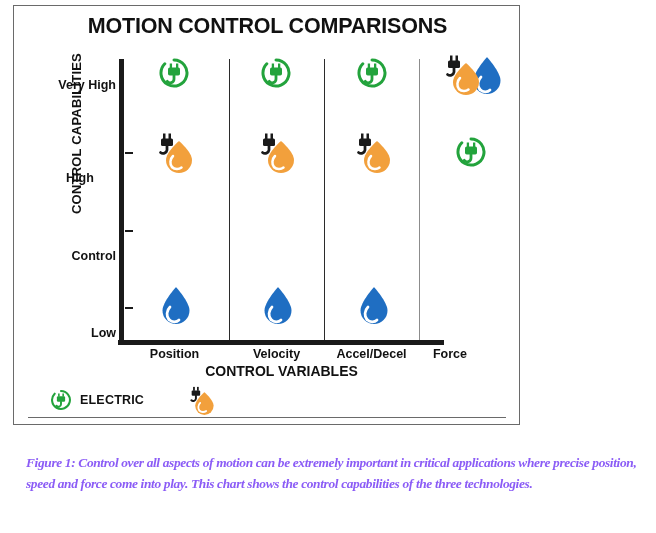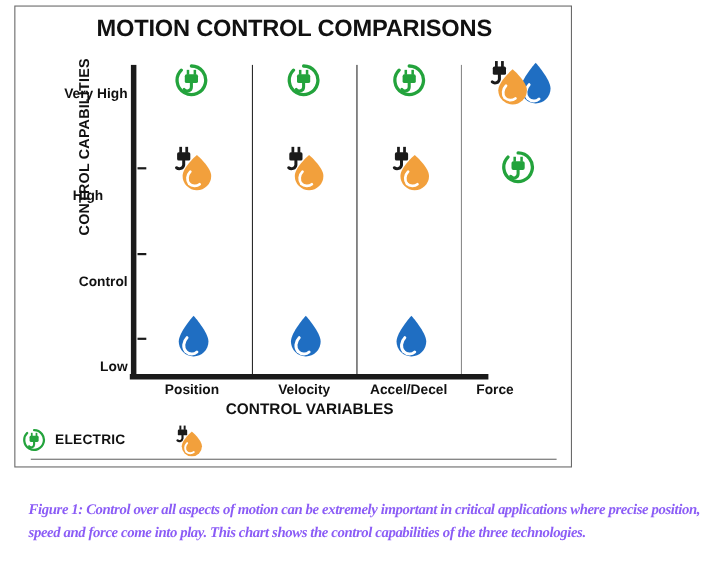"ELECTRIC" #legend { left: 0 -> 30px }
